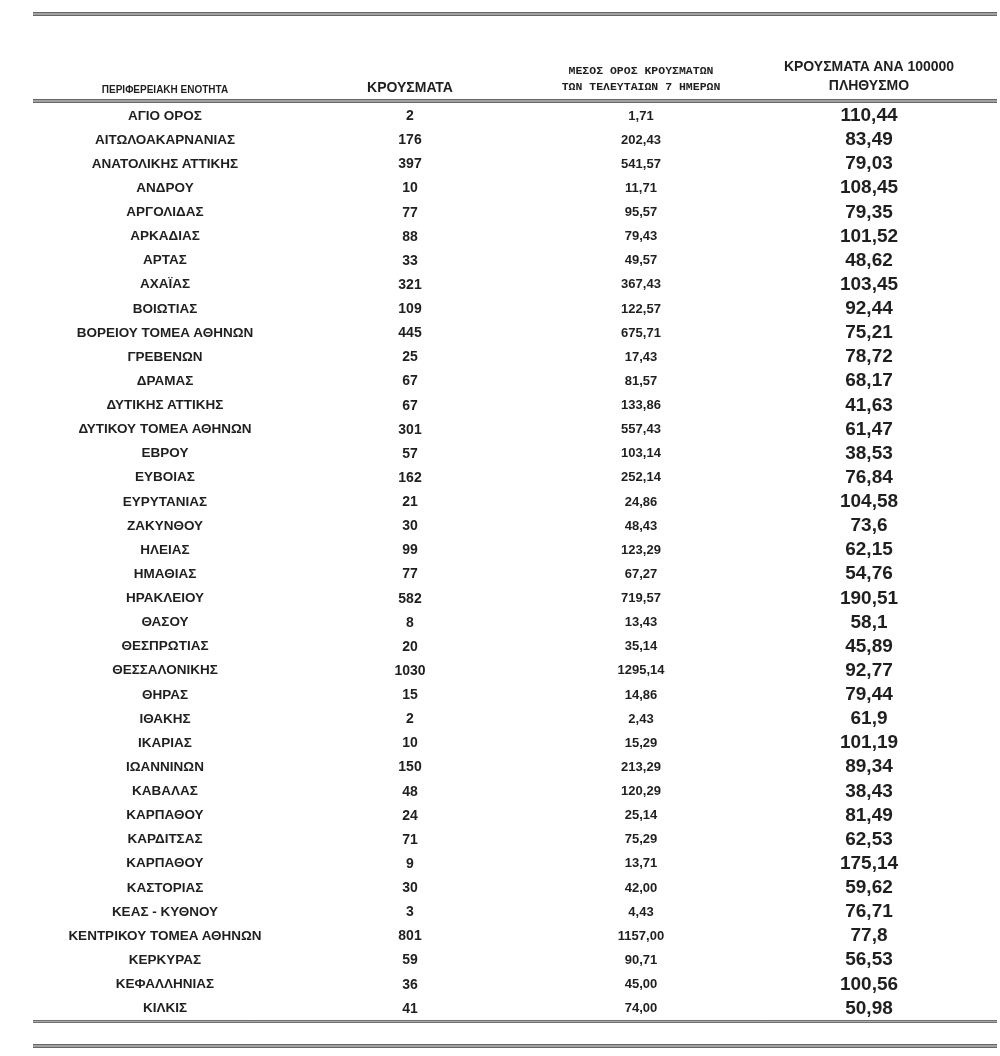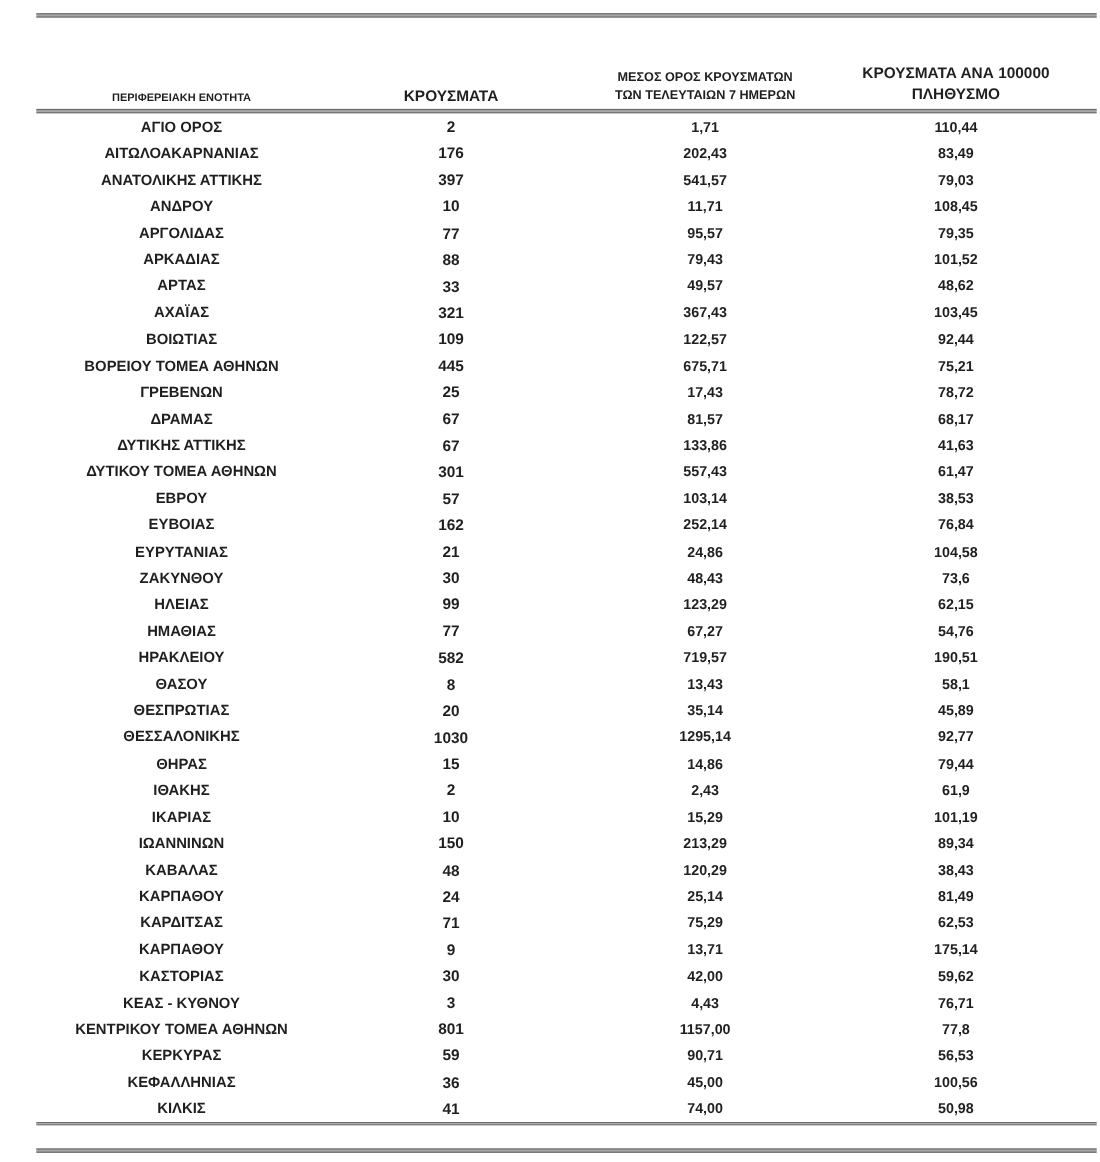"ΜΕΣΟΣ ΟΡΟΣ ΚΡΟΥΣΜΑΤΩΝ" .th.c3 { font-family: none -> Liberation Mono, monospace }
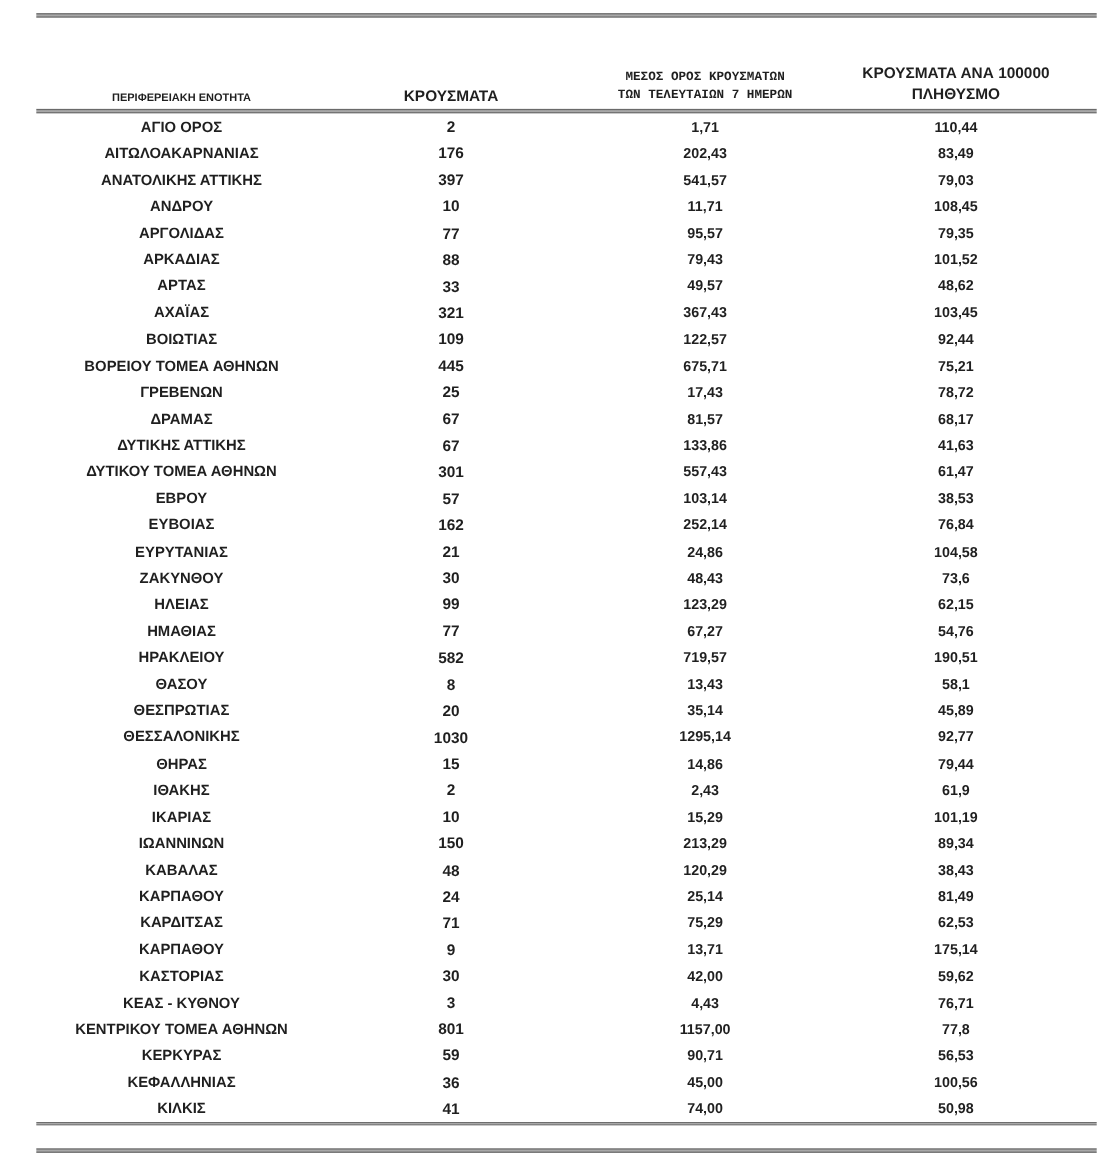"110,44" .td.c4 { font-size: 13px -> 19px }
